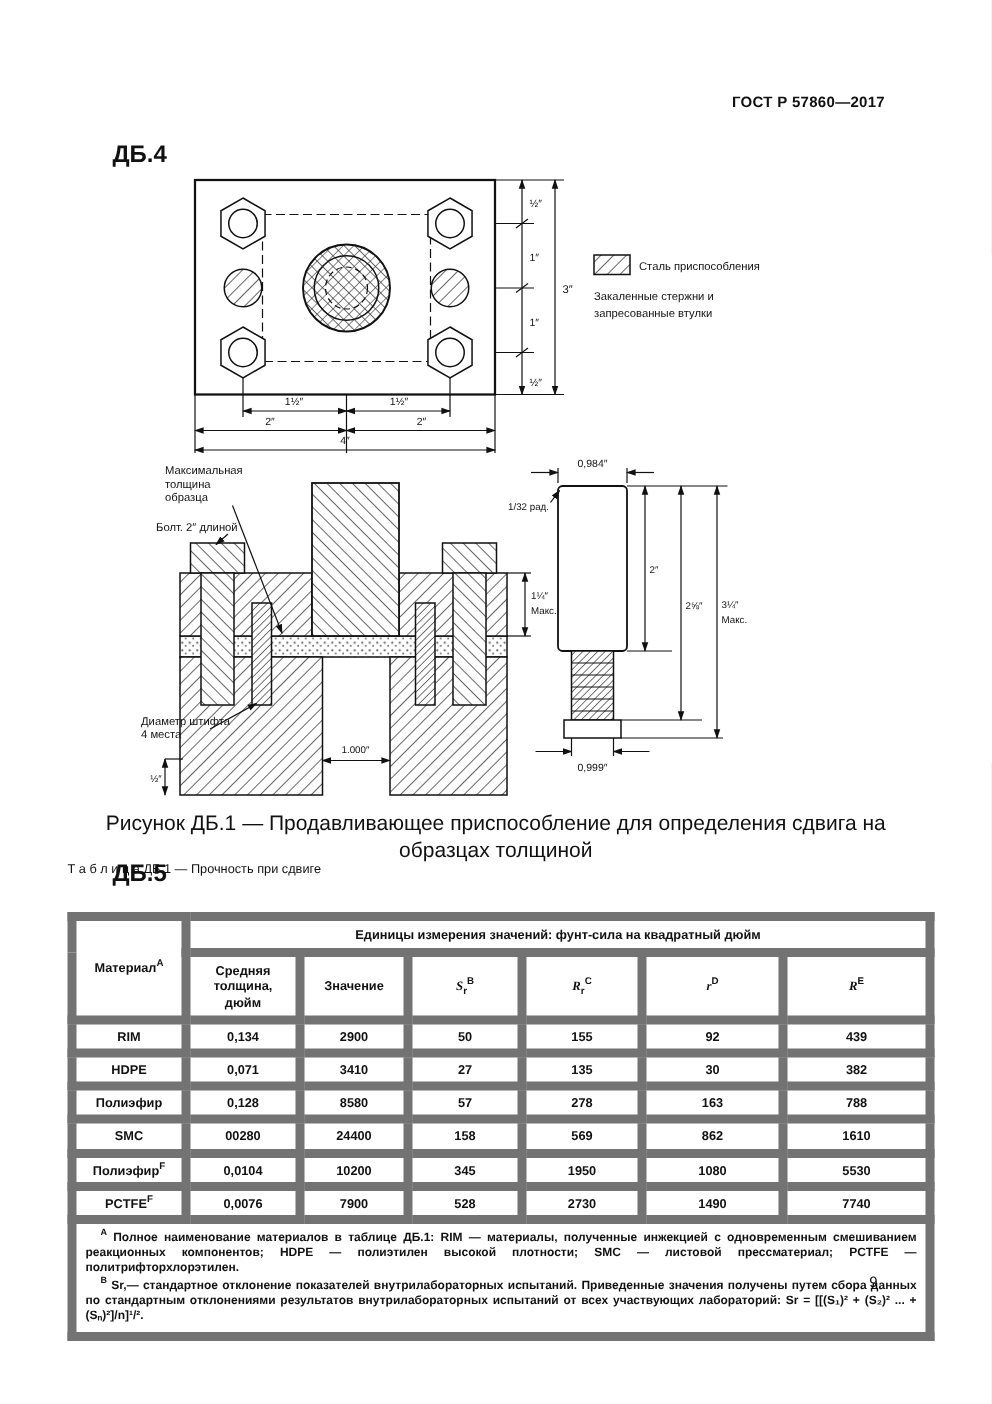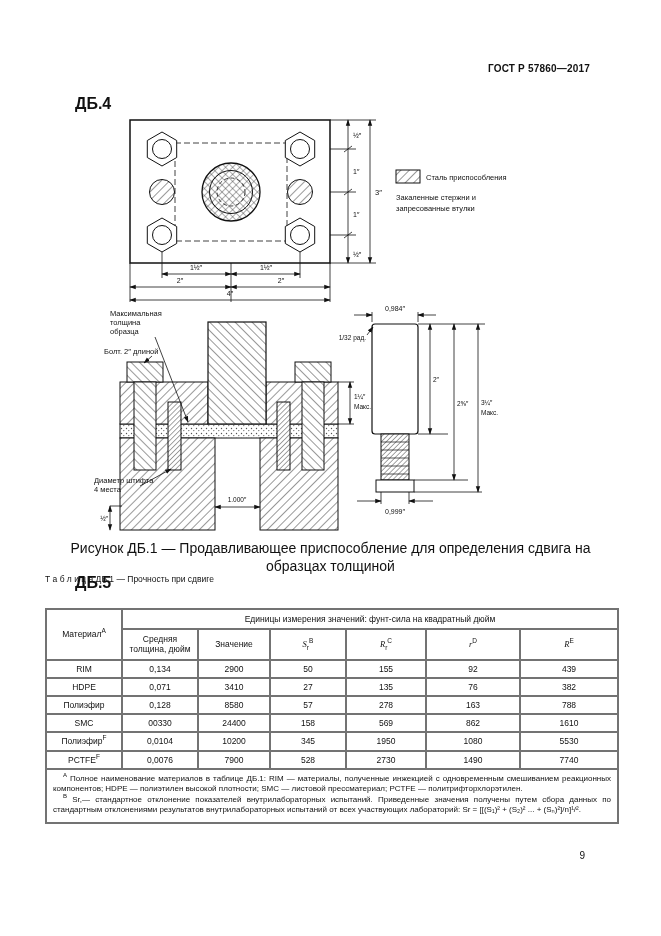"Единицы измерения значений: фунт-сила на" .gtable th, .gtable td { border: 2px solid #737373 -> 6px solid #737373; font-weight: normal -> bold }
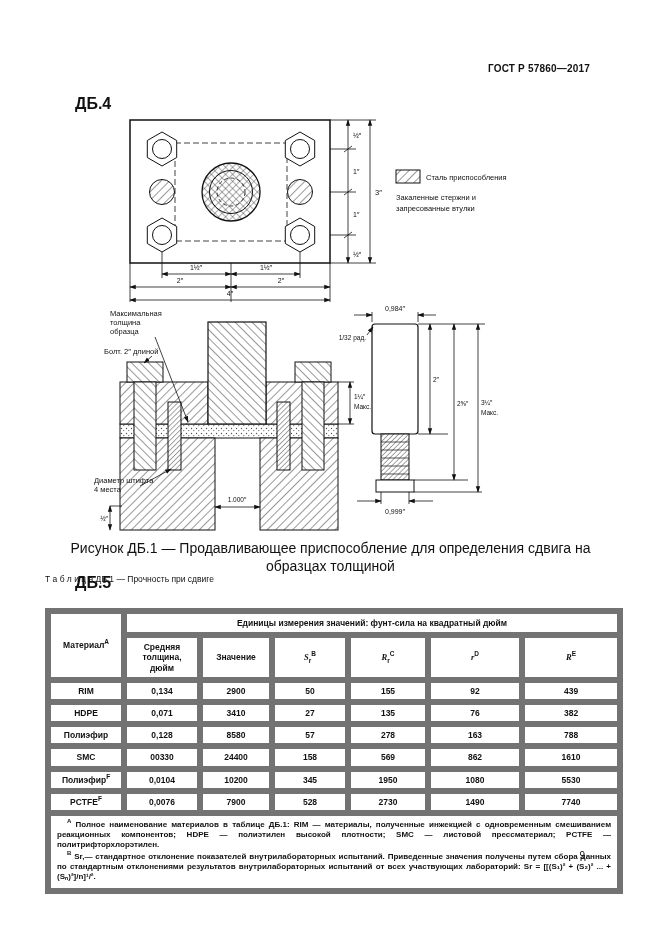"76" td { text: 76 -> 30 }
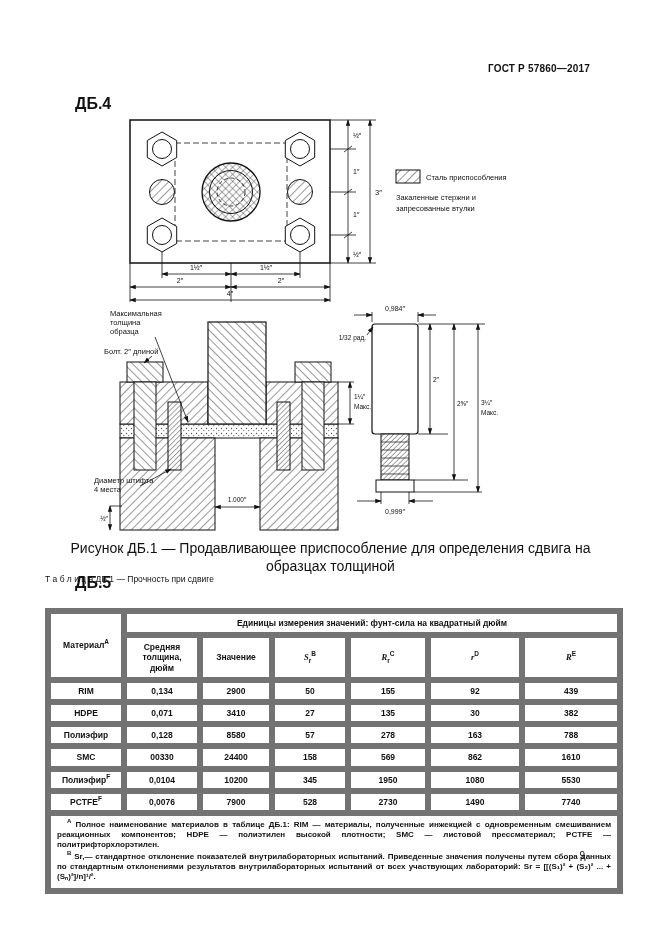"00330" td { text: 00330 -> 00280 }
